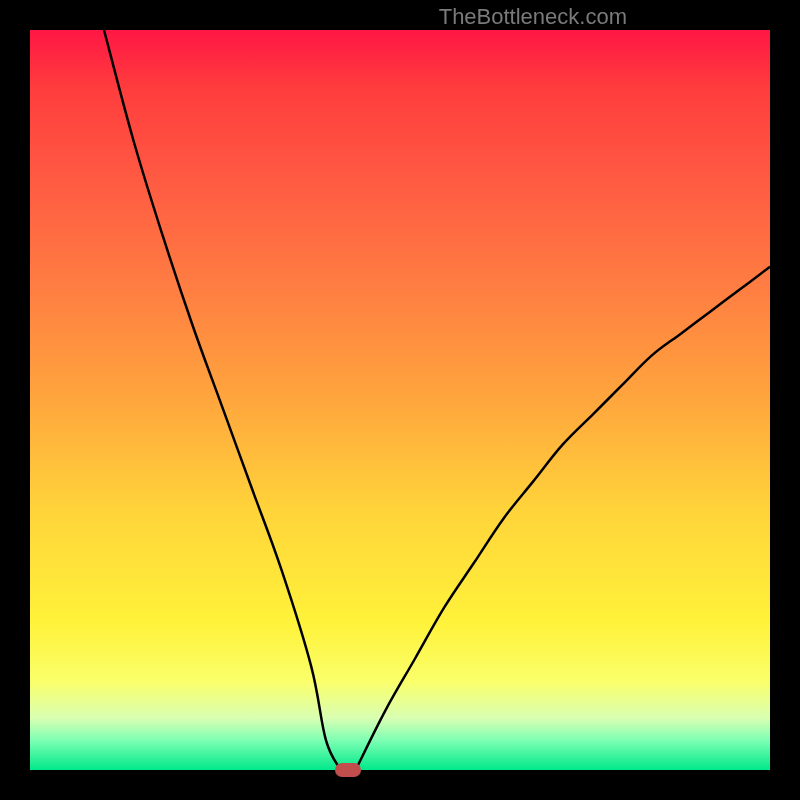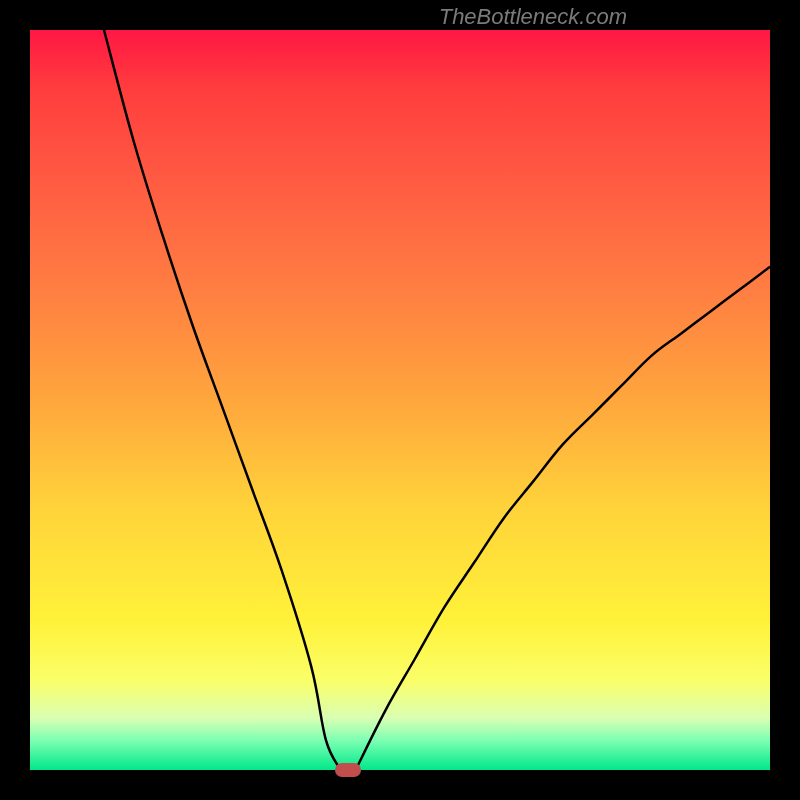"TheBottleneck.com" .container { font-style: italic -> none }
